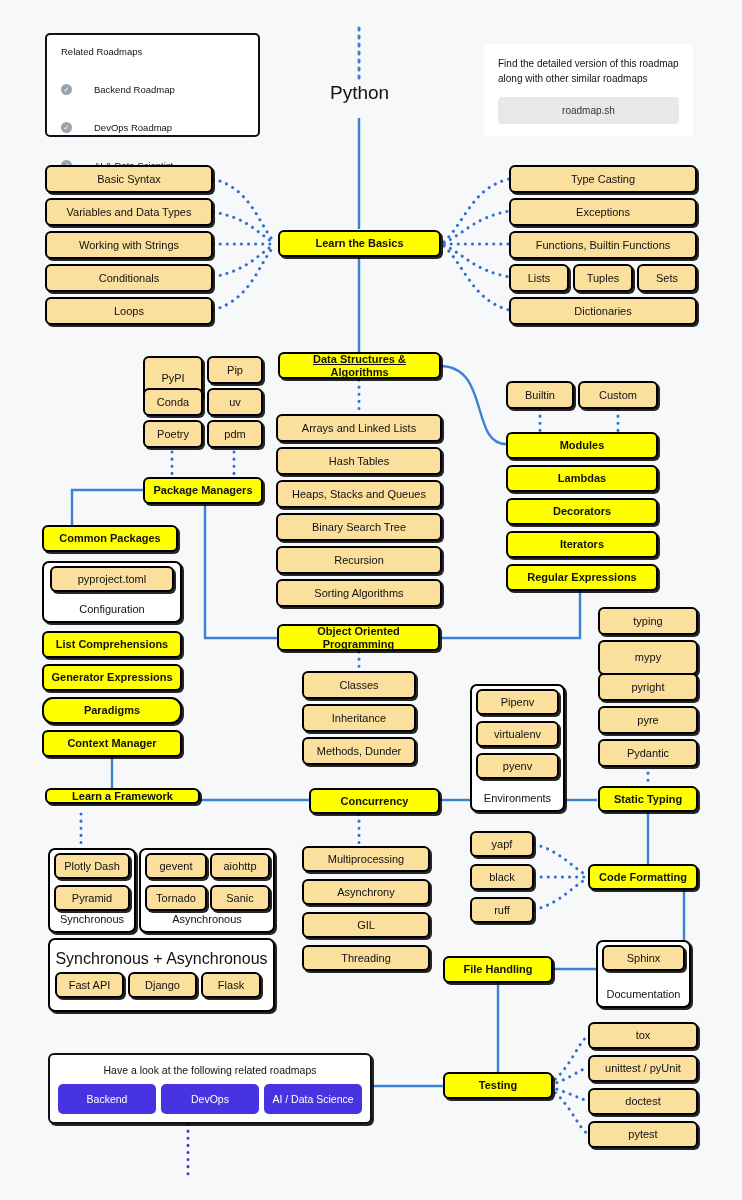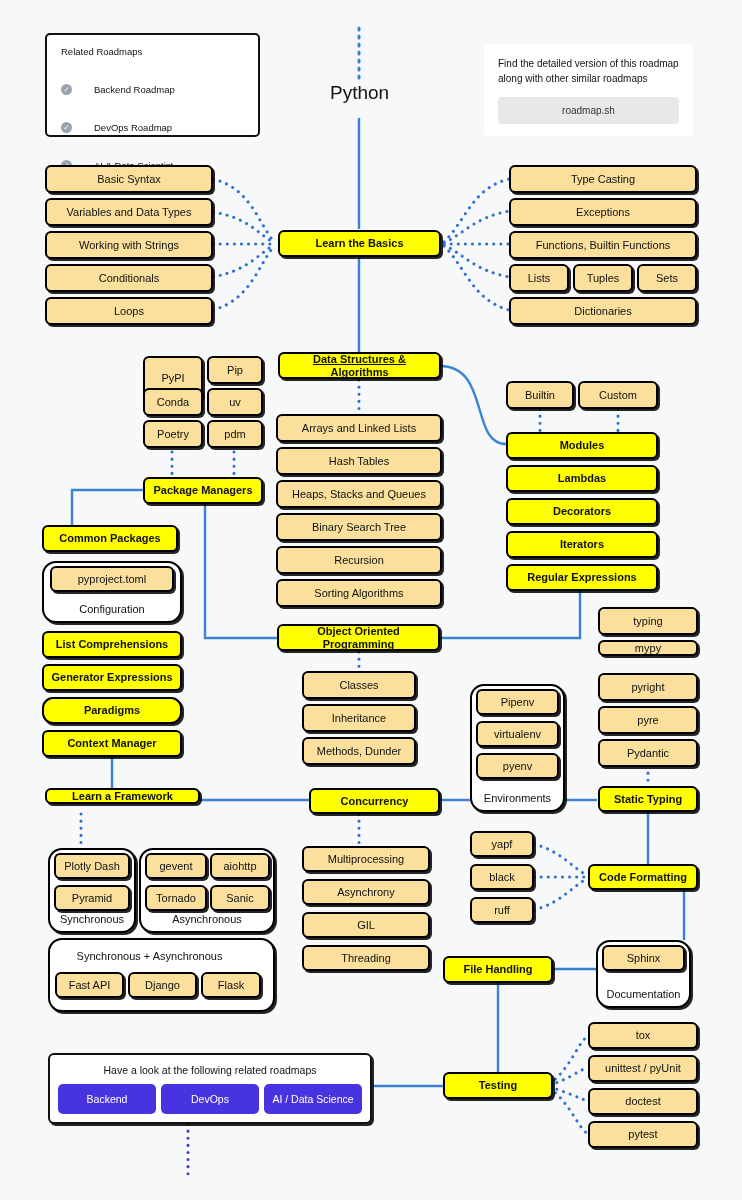"Configuration" .group { border-radius: 14px -> 7px }
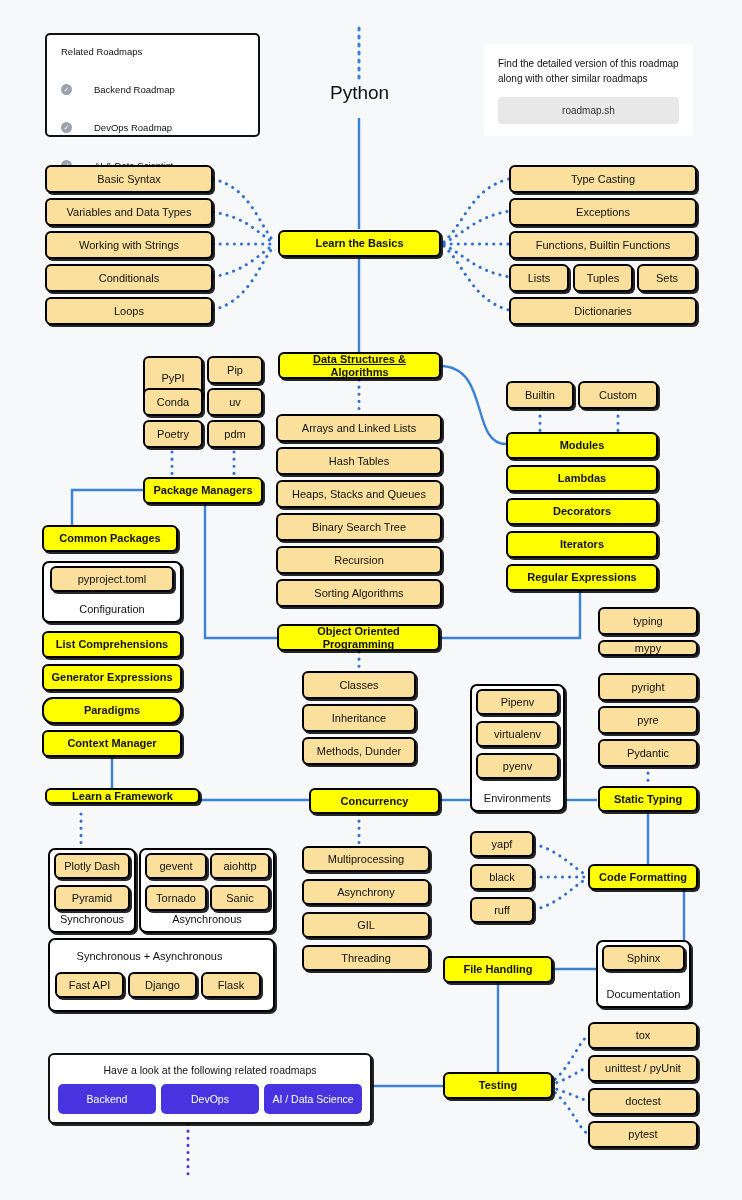"mypy" div.node { height: 16px -> 35px }
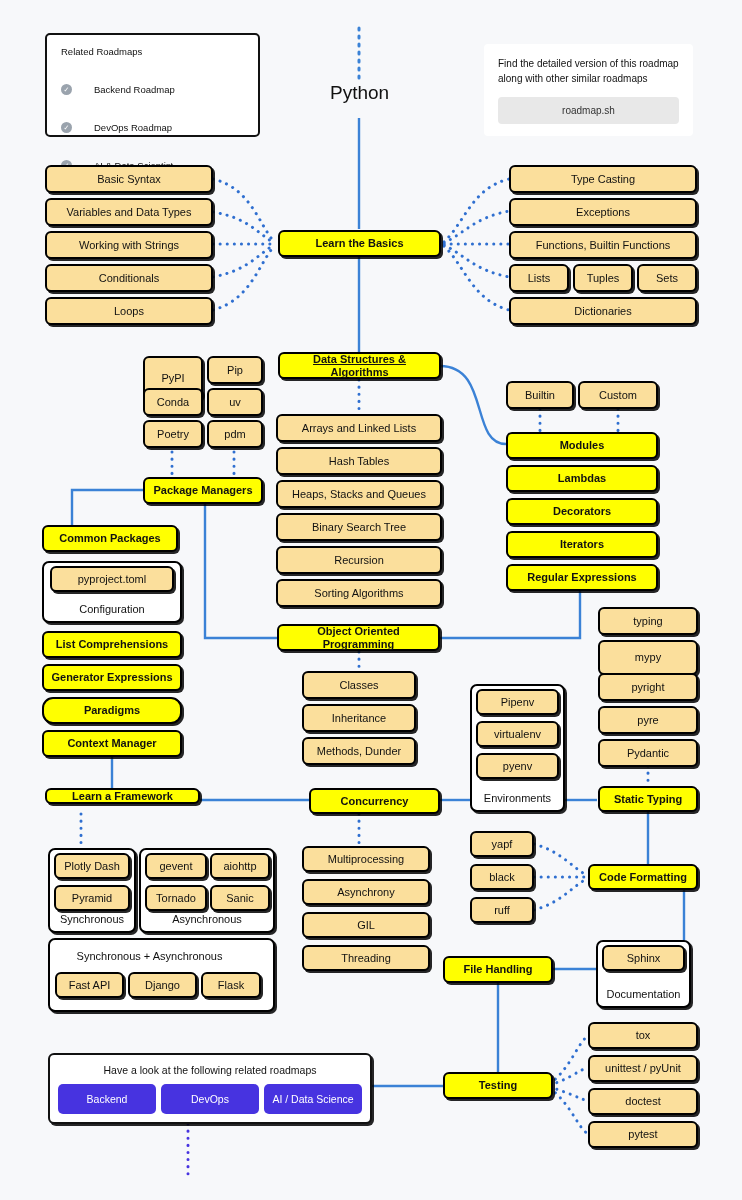"Synchronous + Asynchronous" div { font-size: 11px -> 16px; left: 36px -> 48px }
